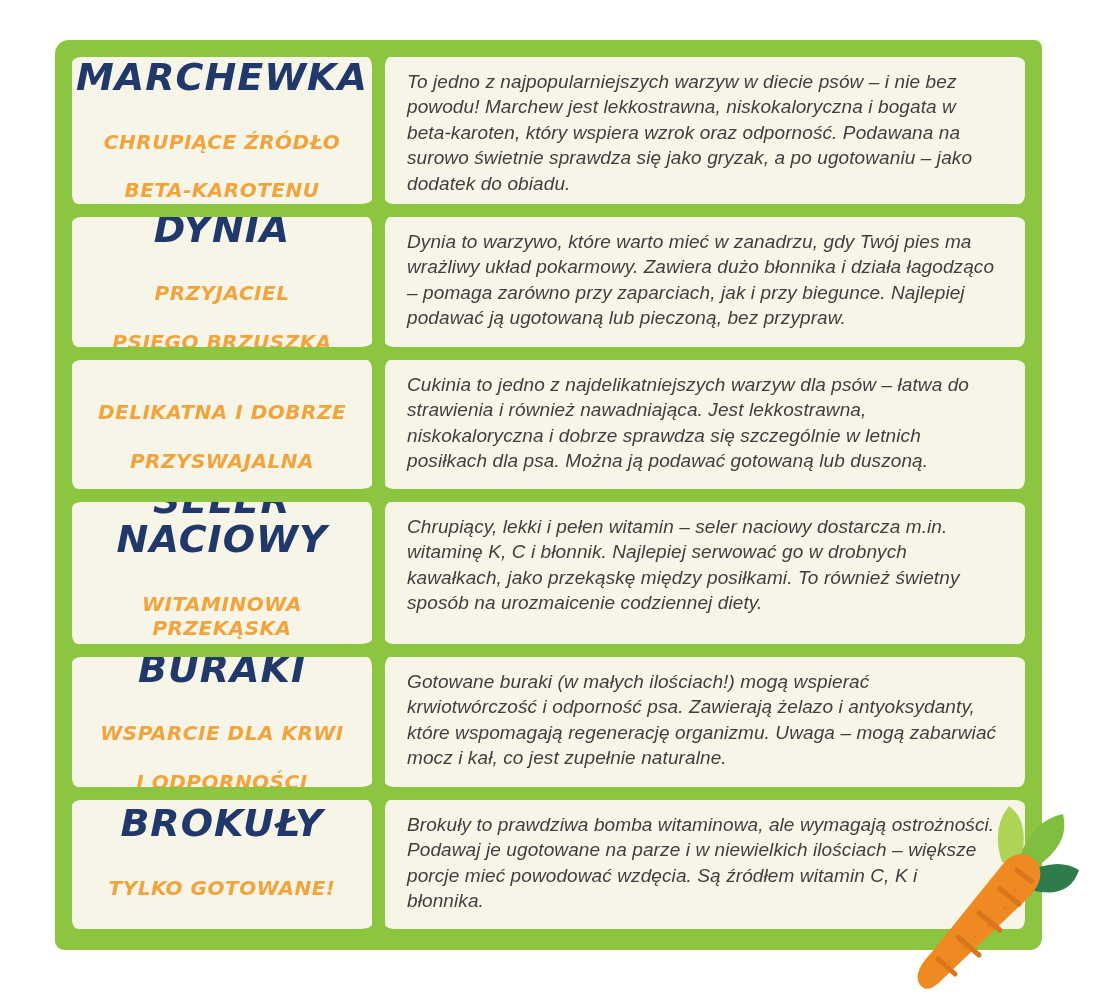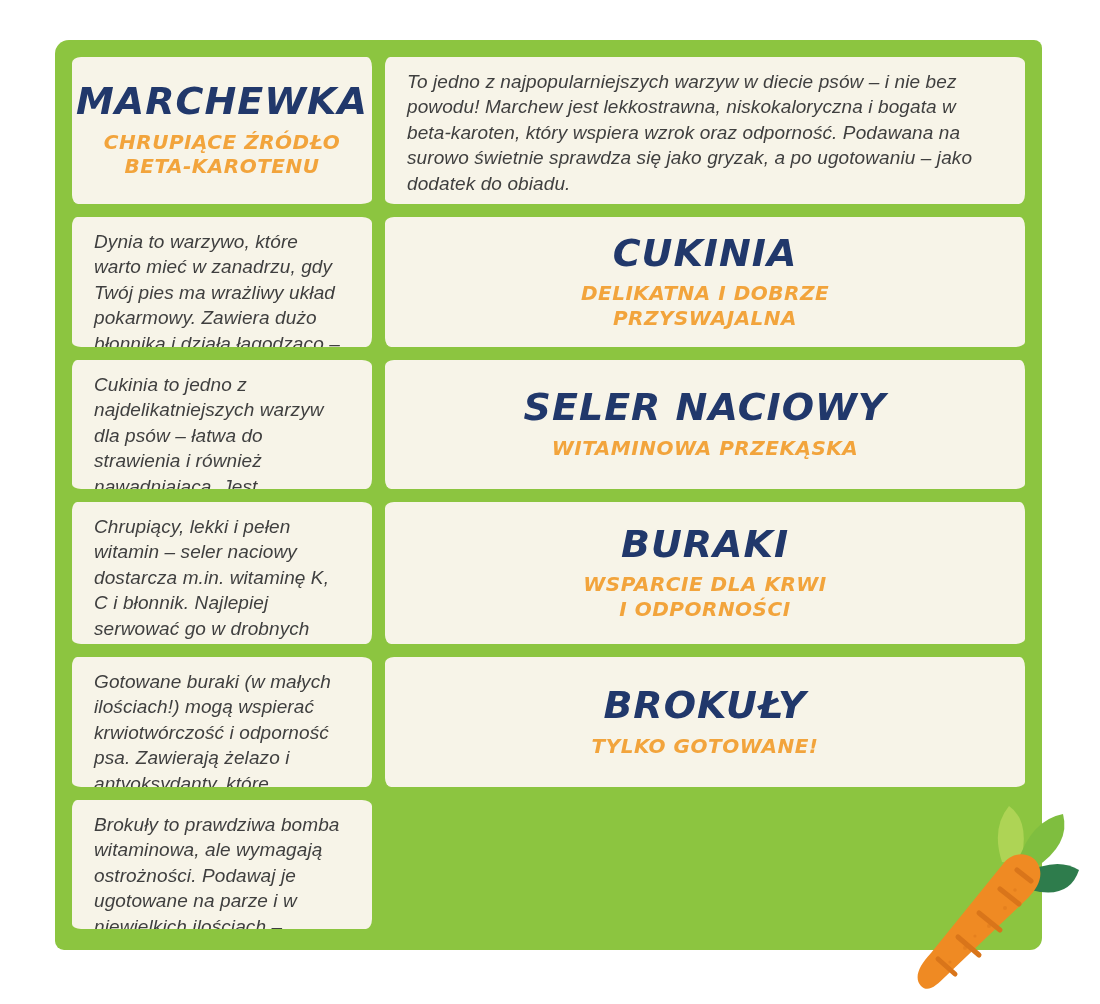"CHRUPIĄCE ŹRÓDŁO" .veg-tagline span { margin-top: none -> 24px }
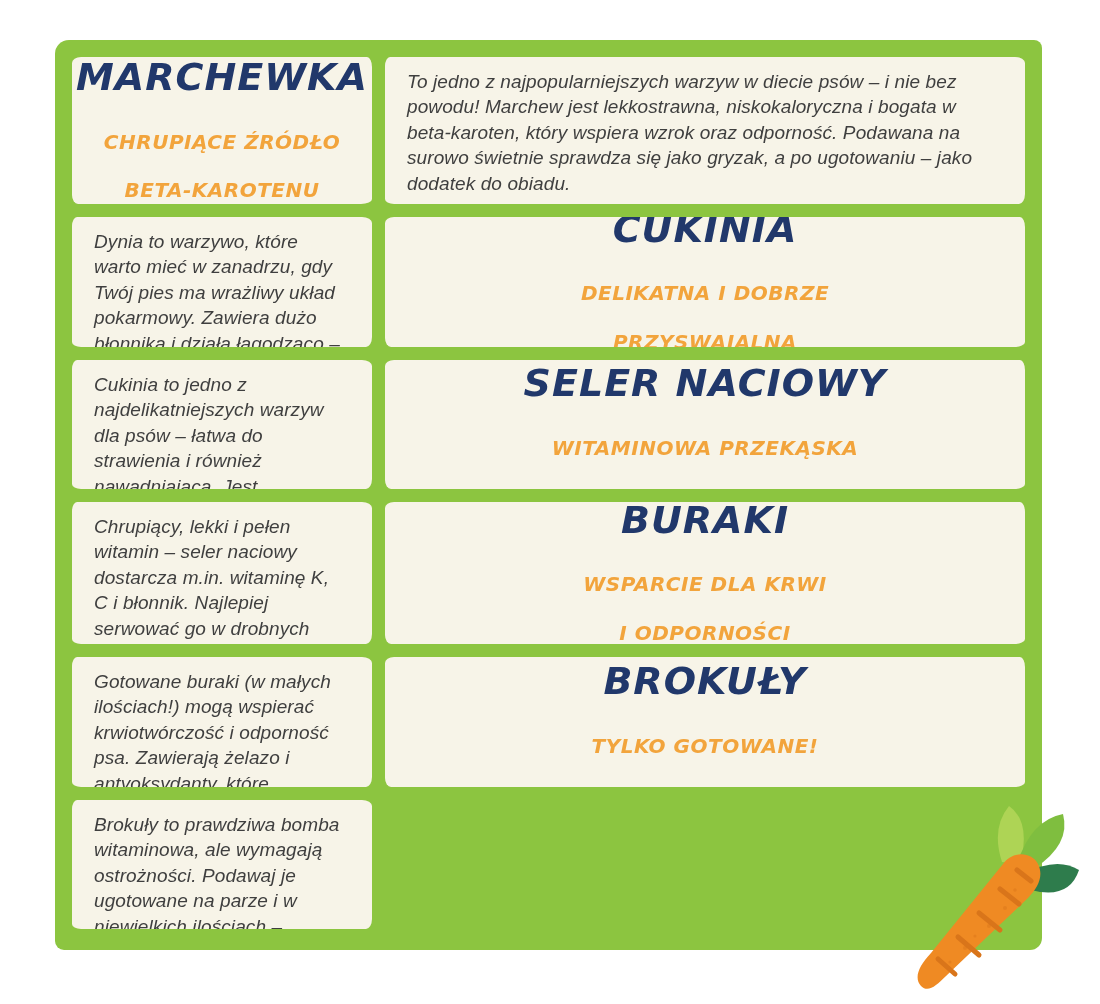"DYNIA" div.cell { html: none -> <div> <div>DYNIA</div> <div> <span>PRZYJACIEL</span> <span>PSIEGO BRZUSZKA</span> </div> </div> }
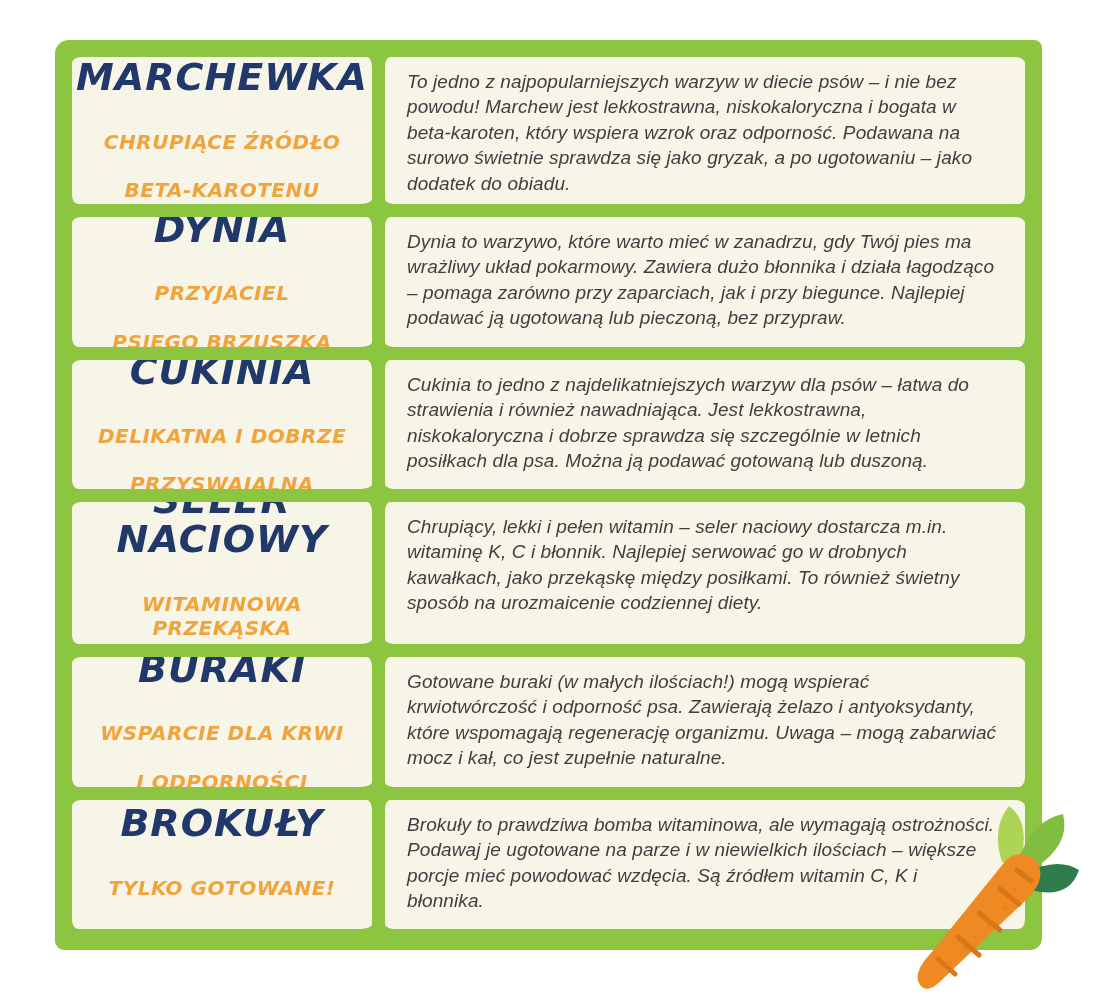"CUKINIA" div.veg-title { html: <div>CUKINIA</div> -> none }
